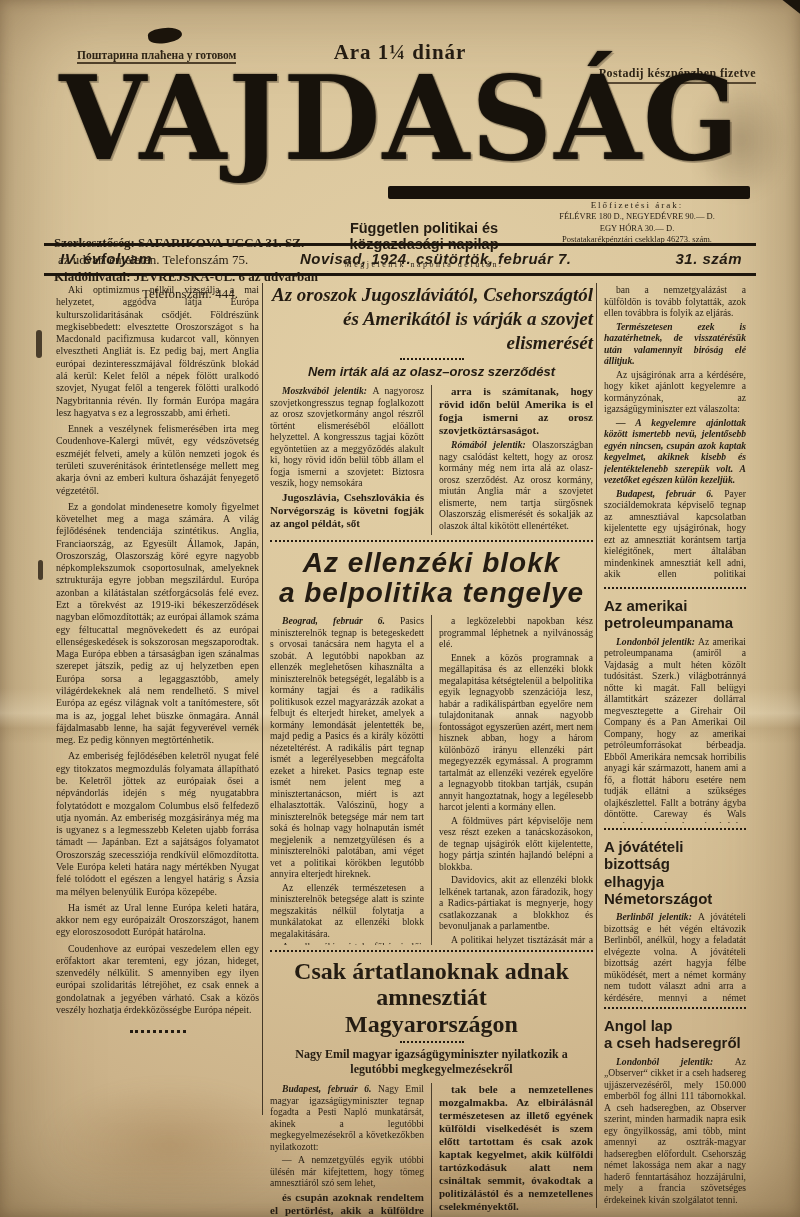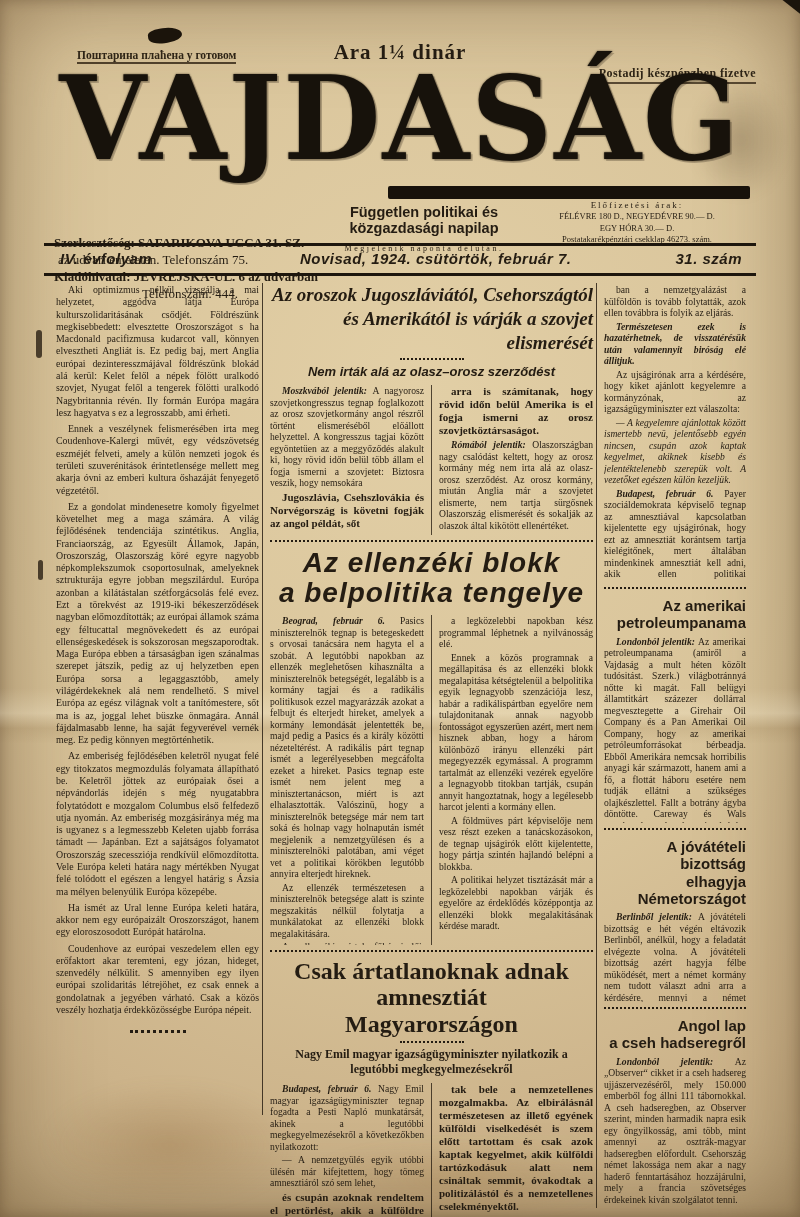"Független politikai és közgazdasági" .tag { padding-top: 5px -> 21px }
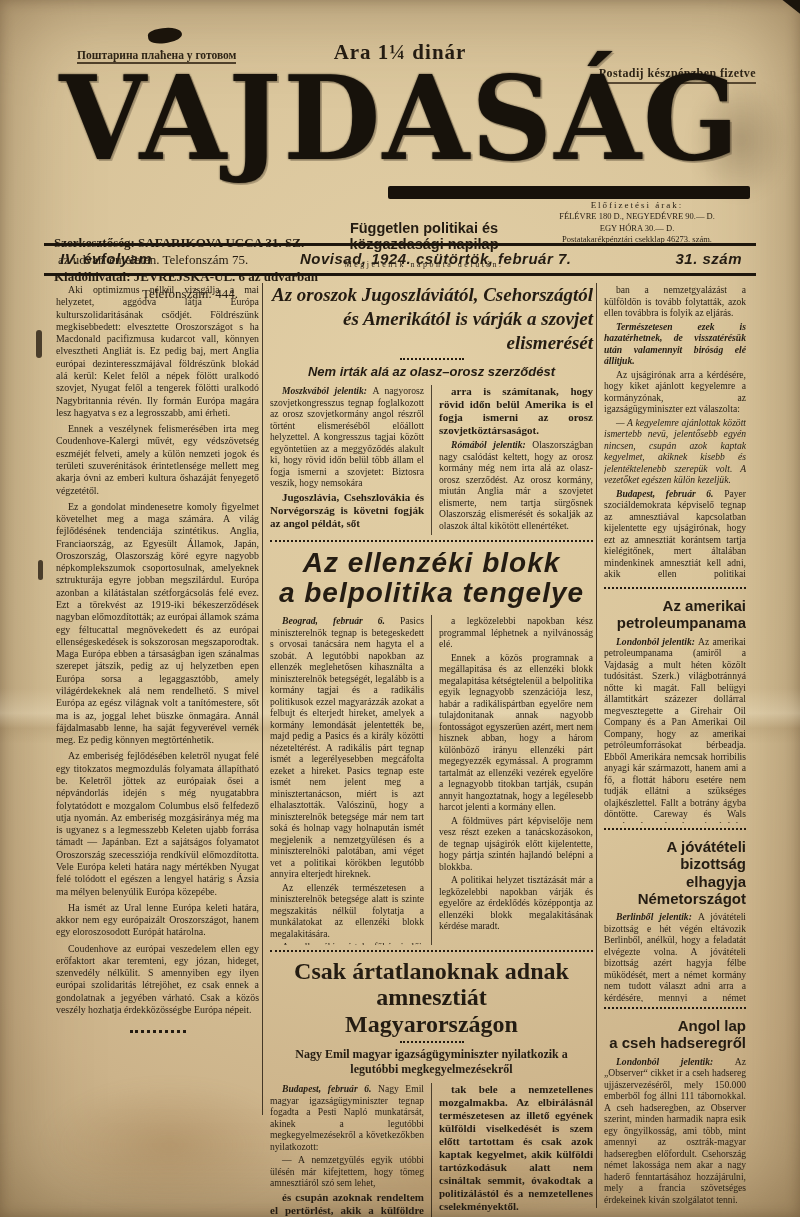"— A kegyelemre ajánlottak között" .para.i { font-weight: none -> bold }
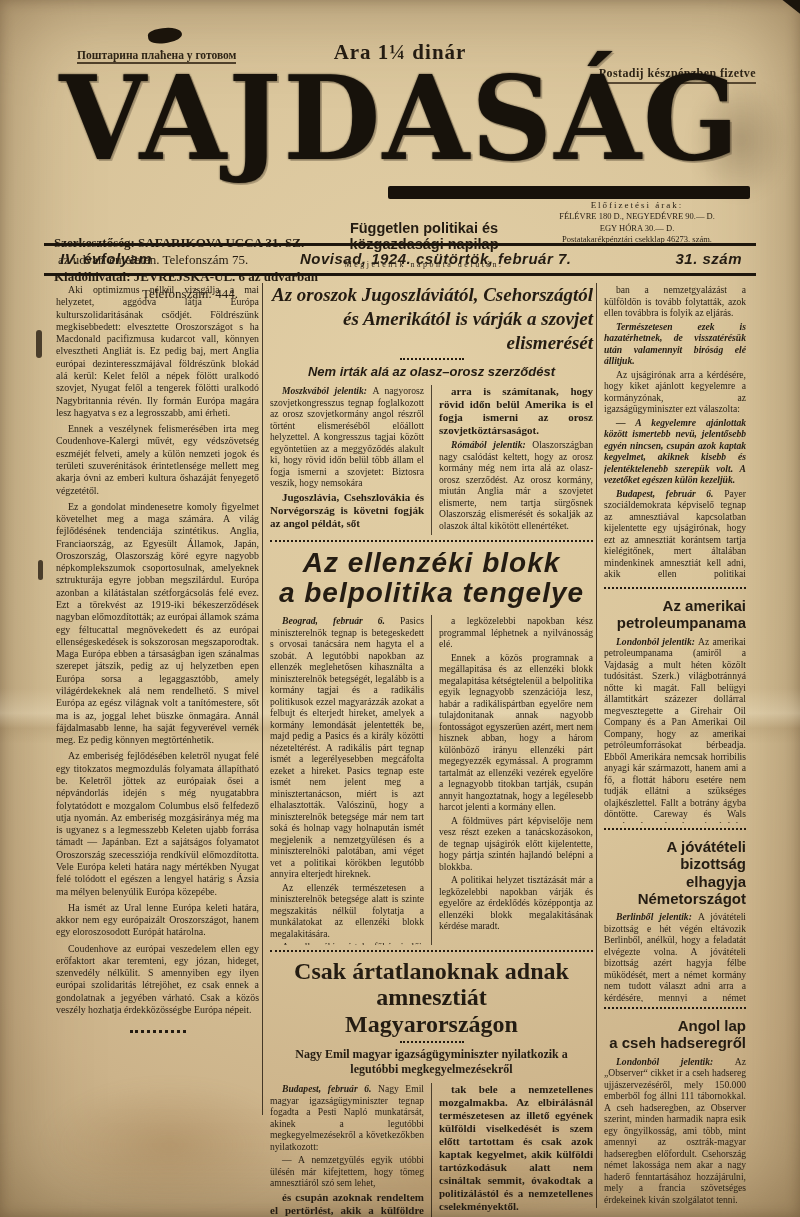"Az amerikai petroleumpanama" .h-side { text-align: right -> left }
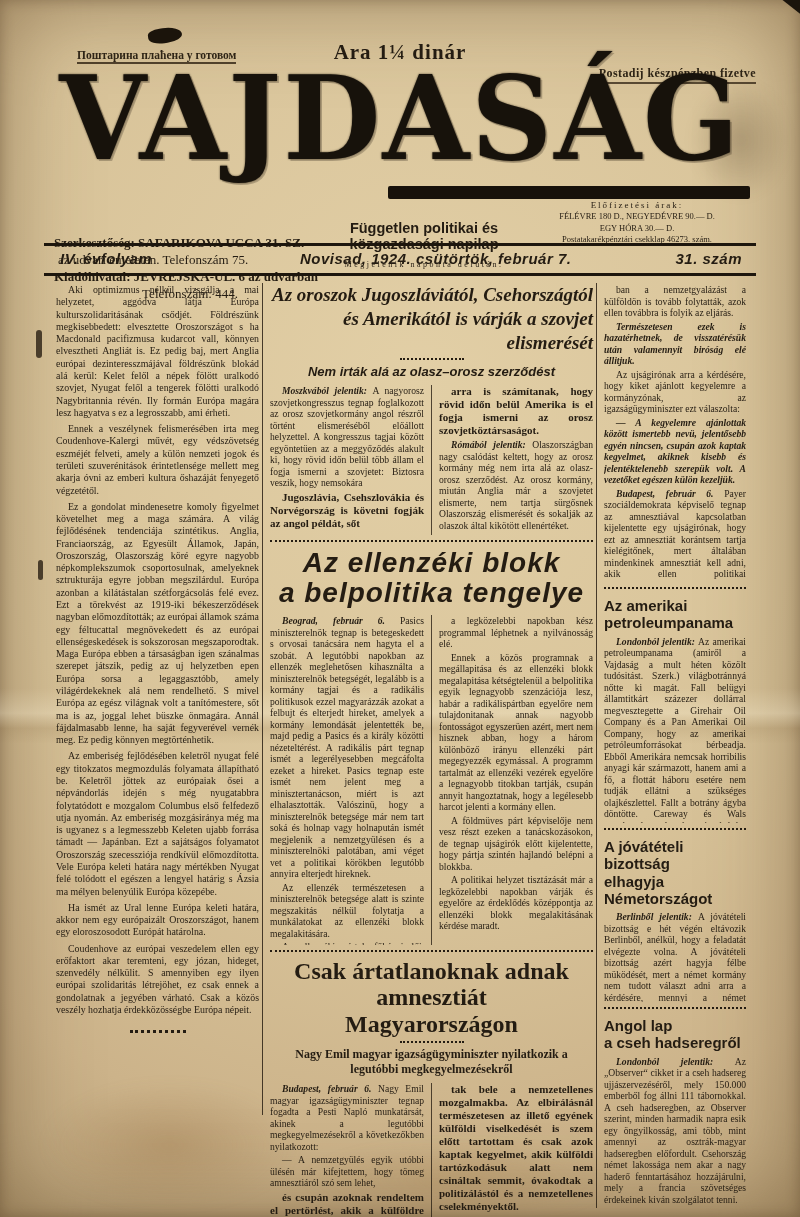"Davidovics, akit az ellenzéki blokk" p.para { html: none -> <p>Davidovics, akit az ellenzéki blokk lelkének tartanak, azon fáradozik, hogy a Radics-pártiakat is megnyerje, hogy csatlakozzanak a blokkhoz és bevonuljanak a parlamentbe.</p> }
